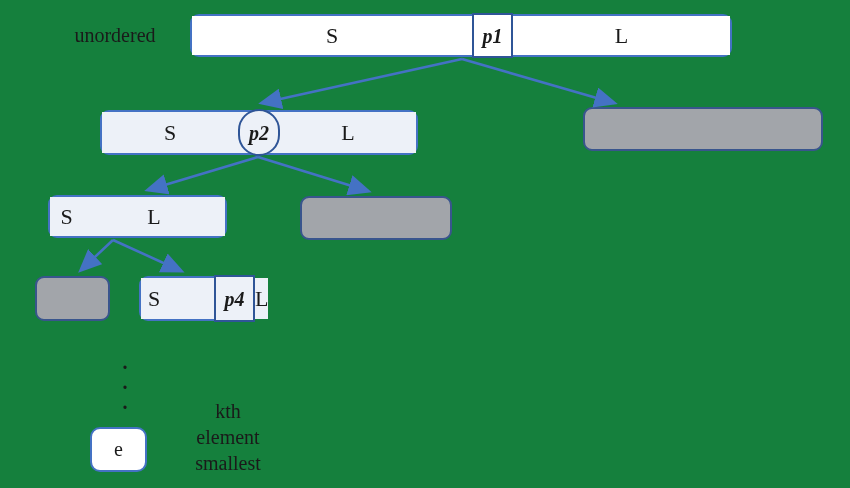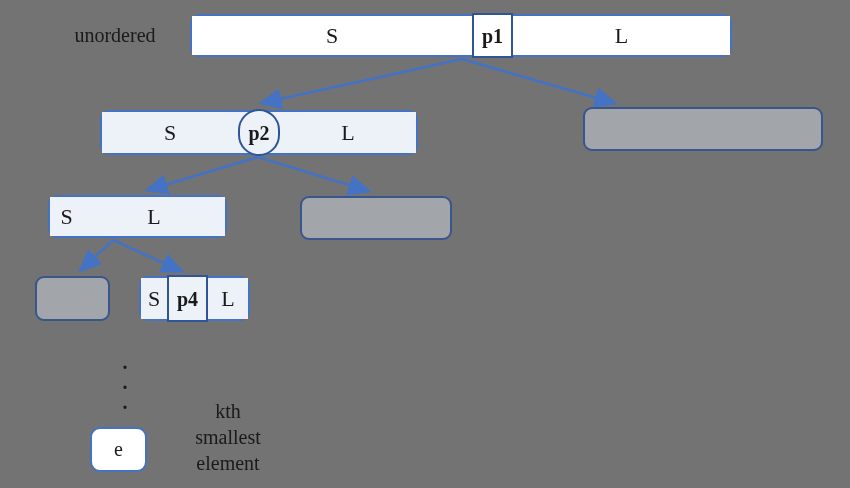"unordered" .canvas { background: #737373 -> #15803d }
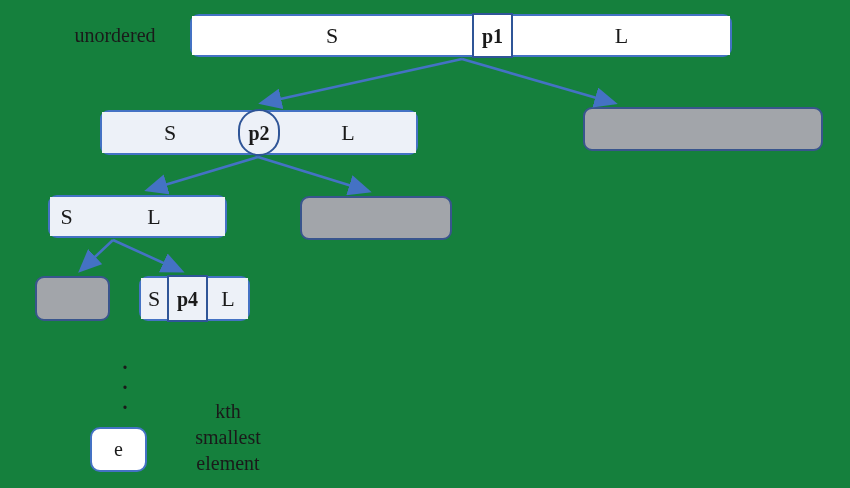"p1" .seg.pivot-seg { font-style: none -> italic }
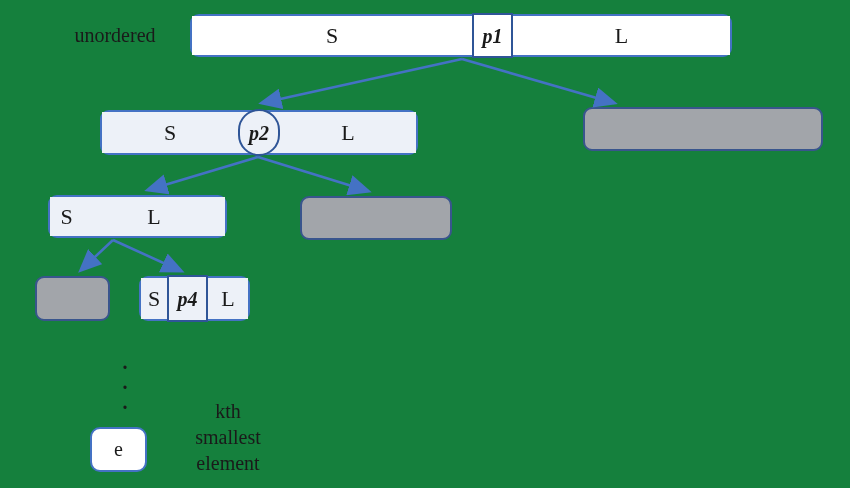"p4" div.seg { margin-left: none -> 47px }
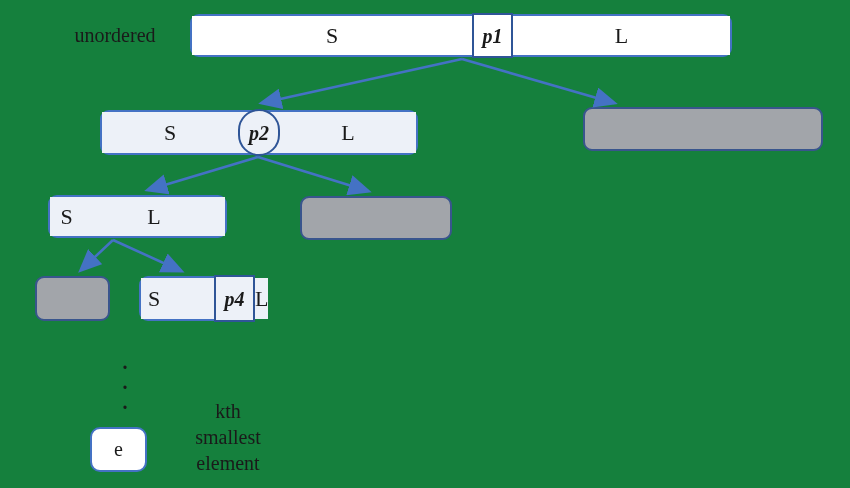"smallest" div { order: before "element" -> after "element" }
